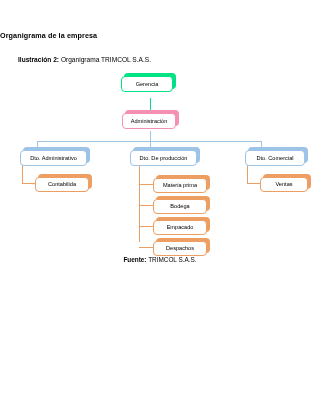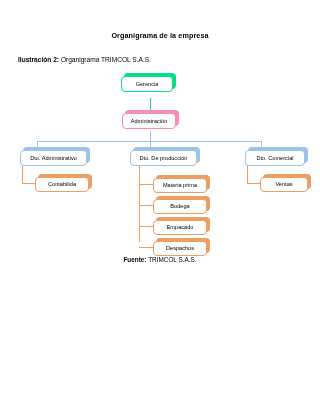"Organigrama de la empresa" .doc-title { text-align: center -> none }
